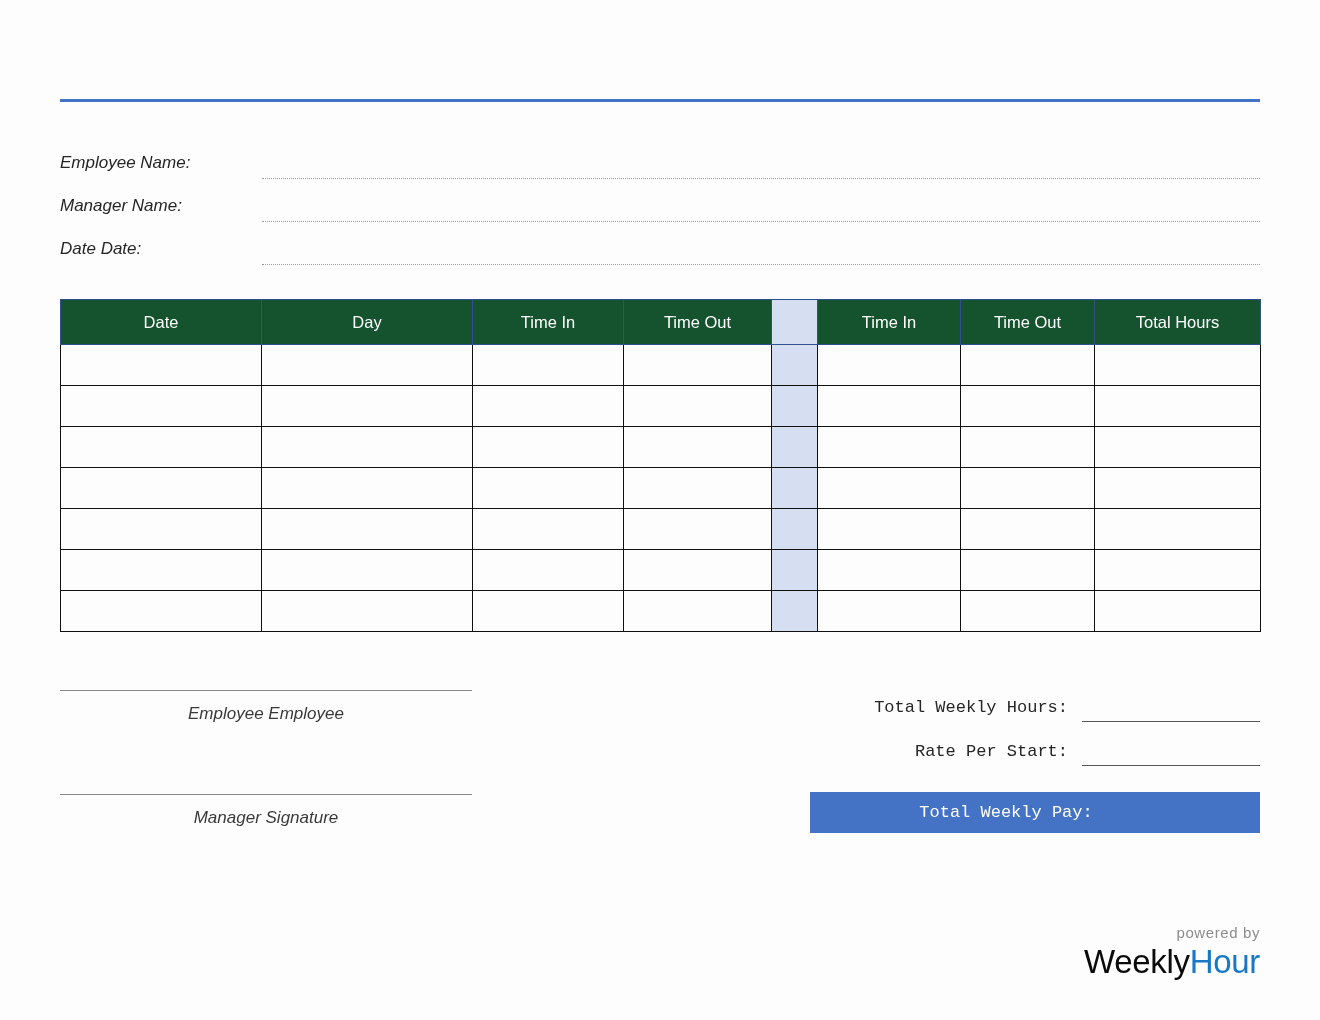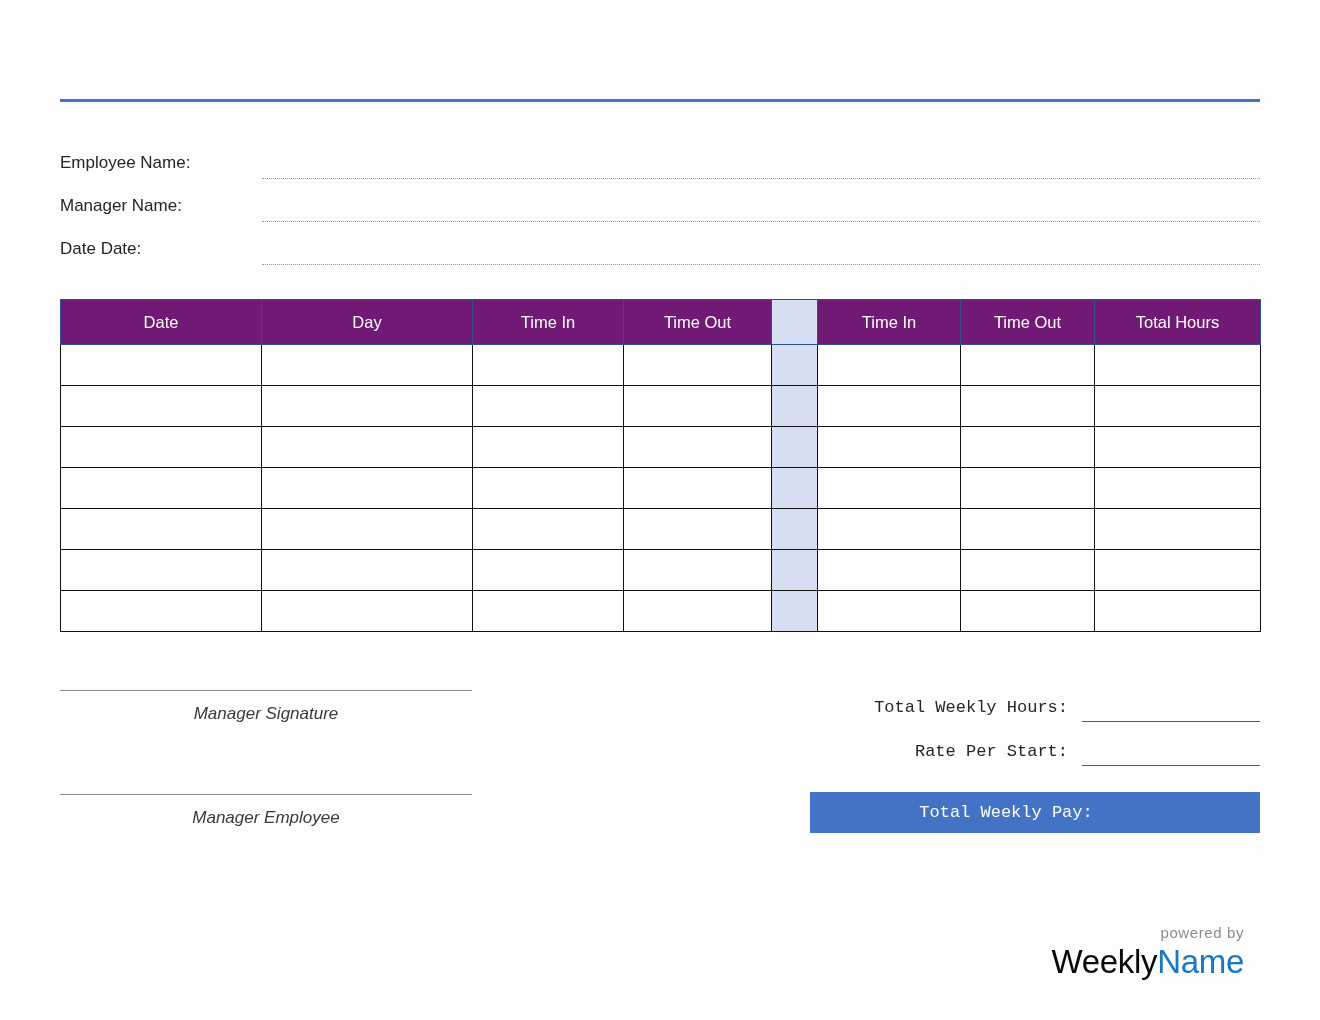"Employee Name:" .info-row { font-style: none -> italic }
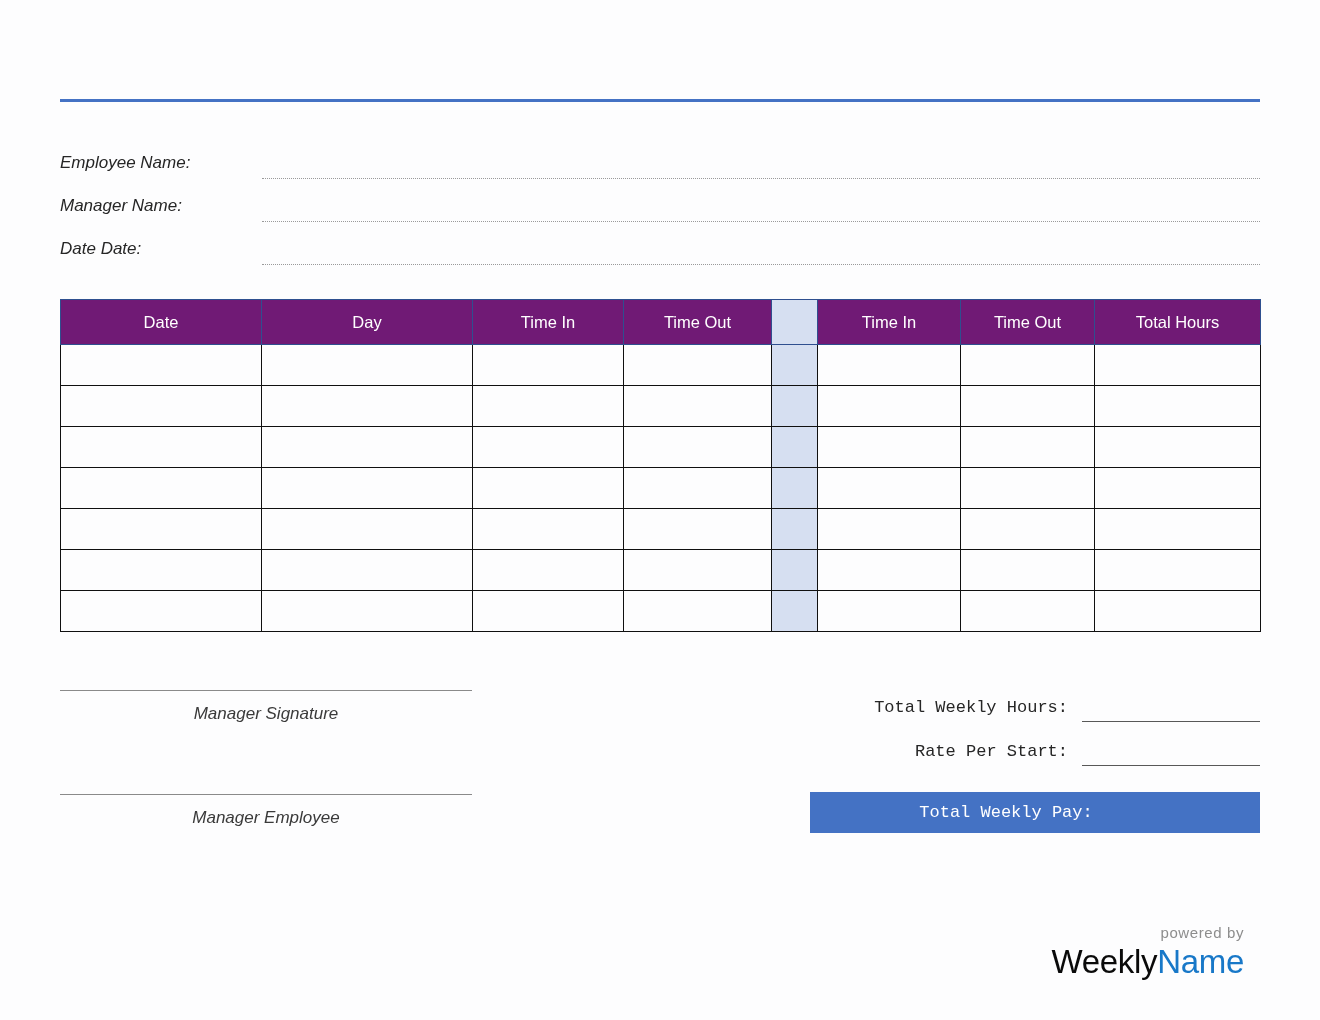"Date" table.timesheet thead th { background: #701a75 -> #14532d }
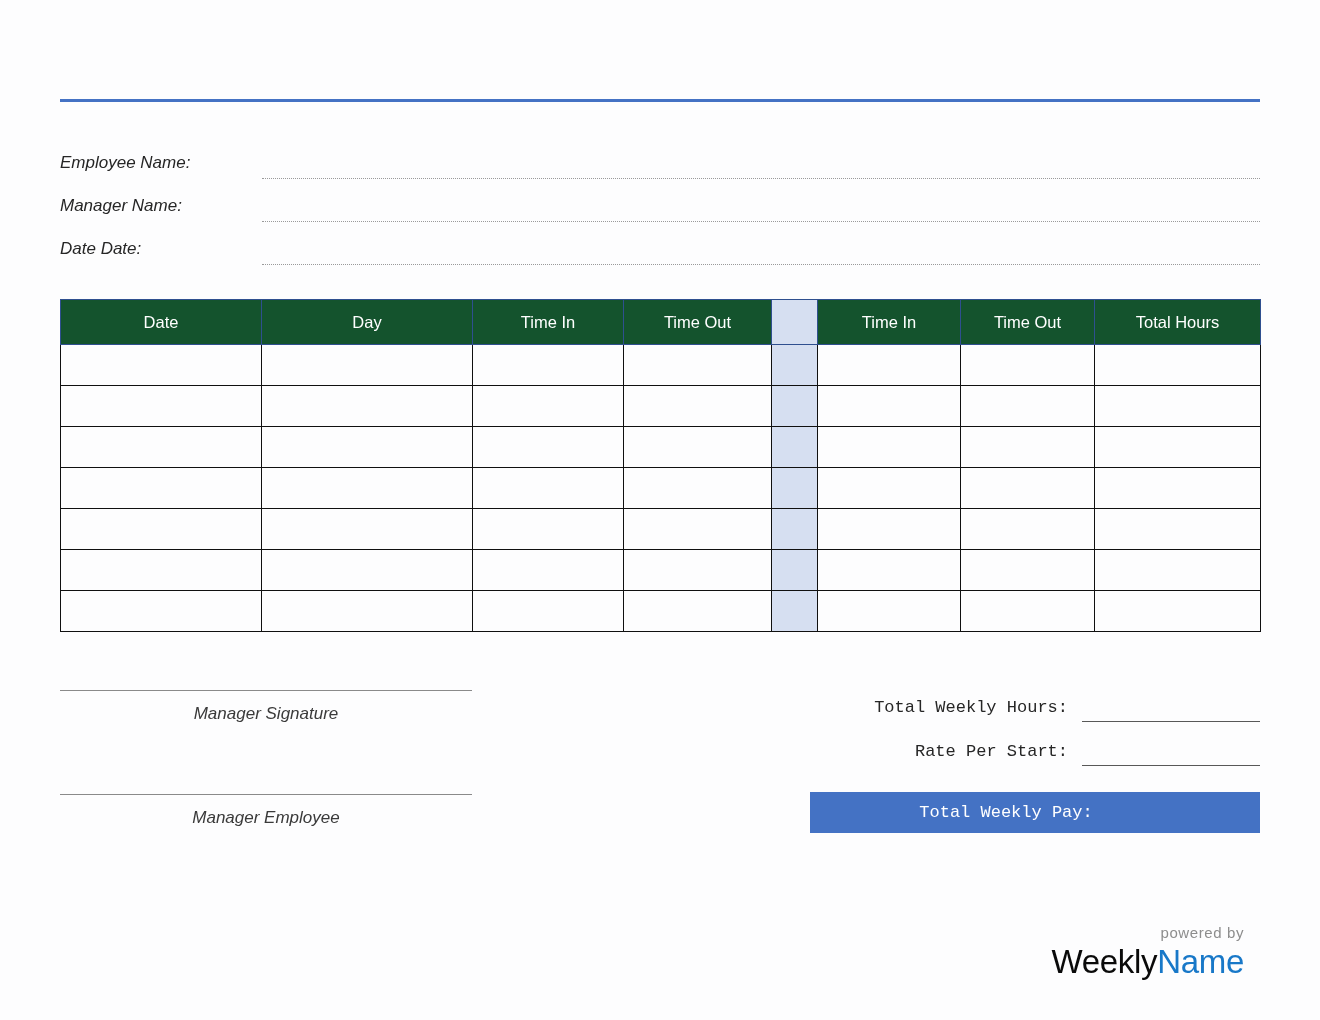"Manager Signature" div.sig-caption { text: Manager Signature -> Employee Employee }
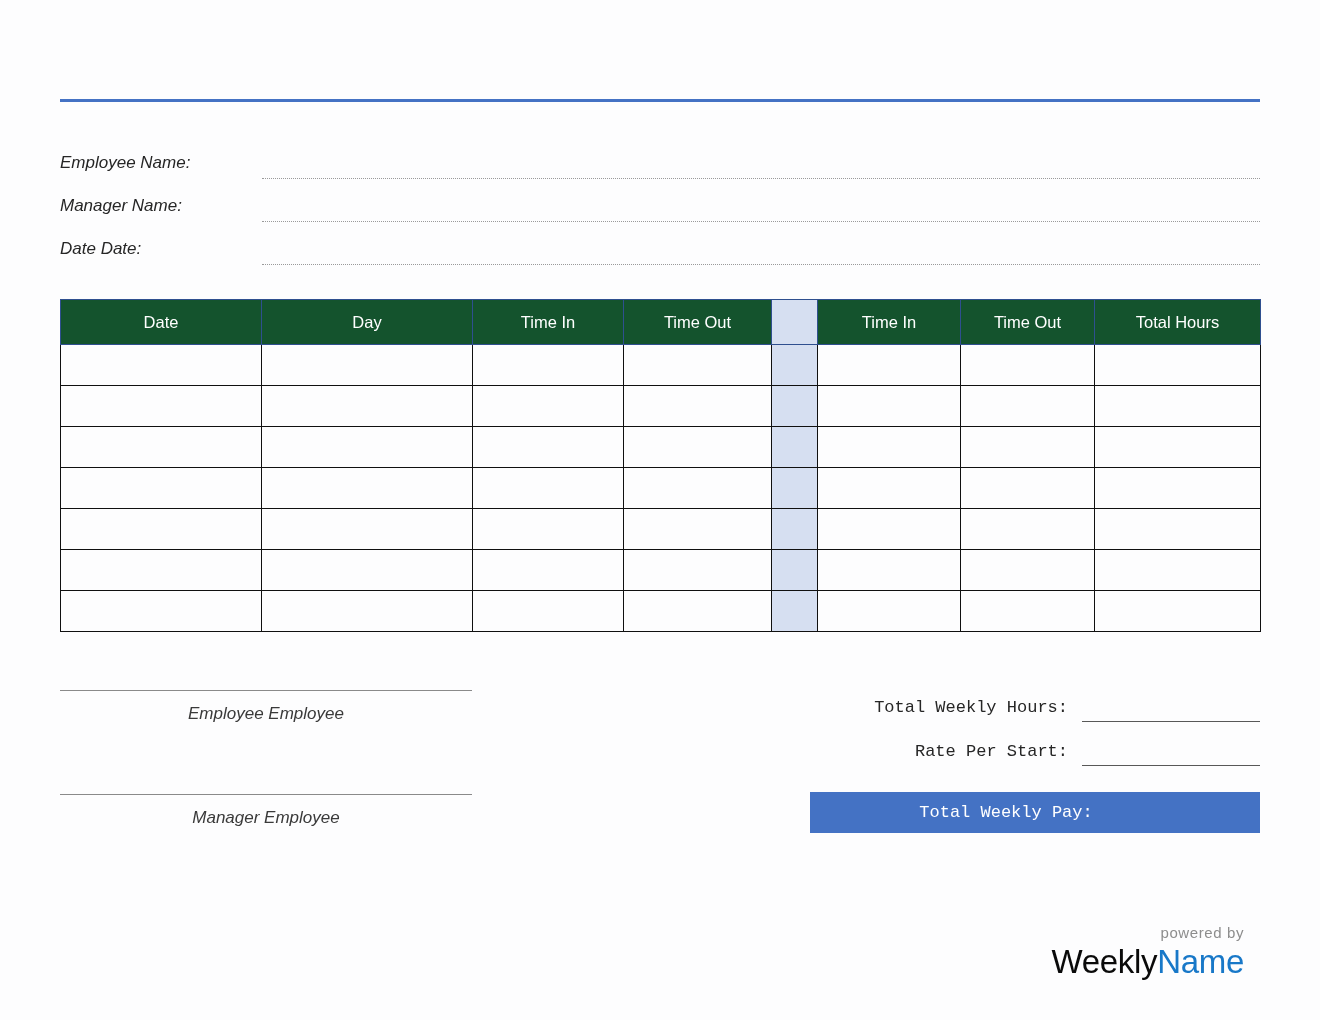"Manager Employee" div.sig-caption { text: Employee -> Signature }
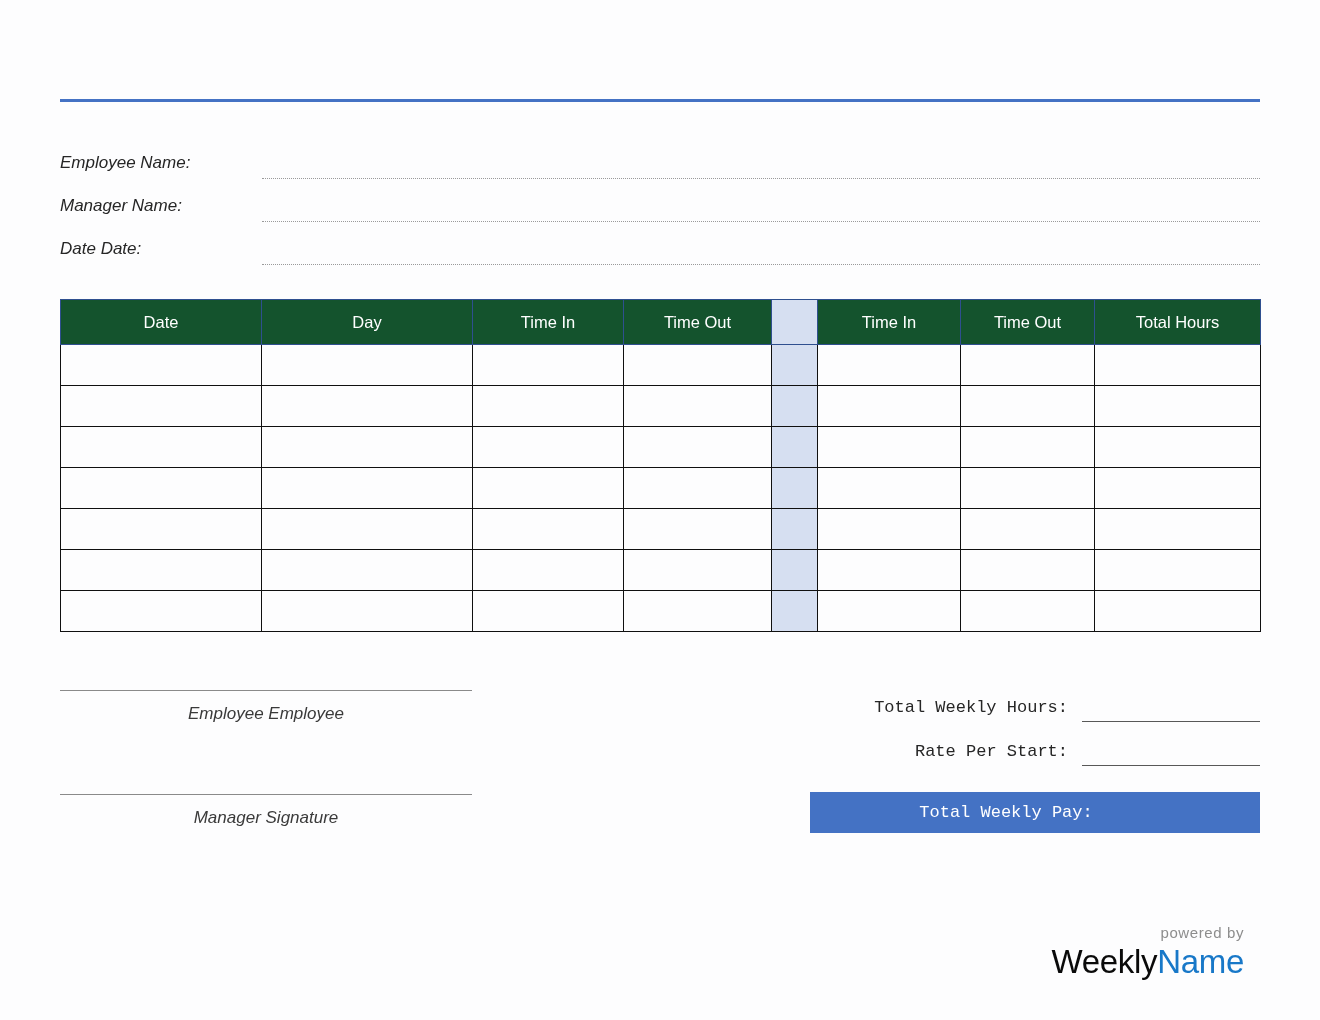"powered by" .brand { right: 76px -> 60px }
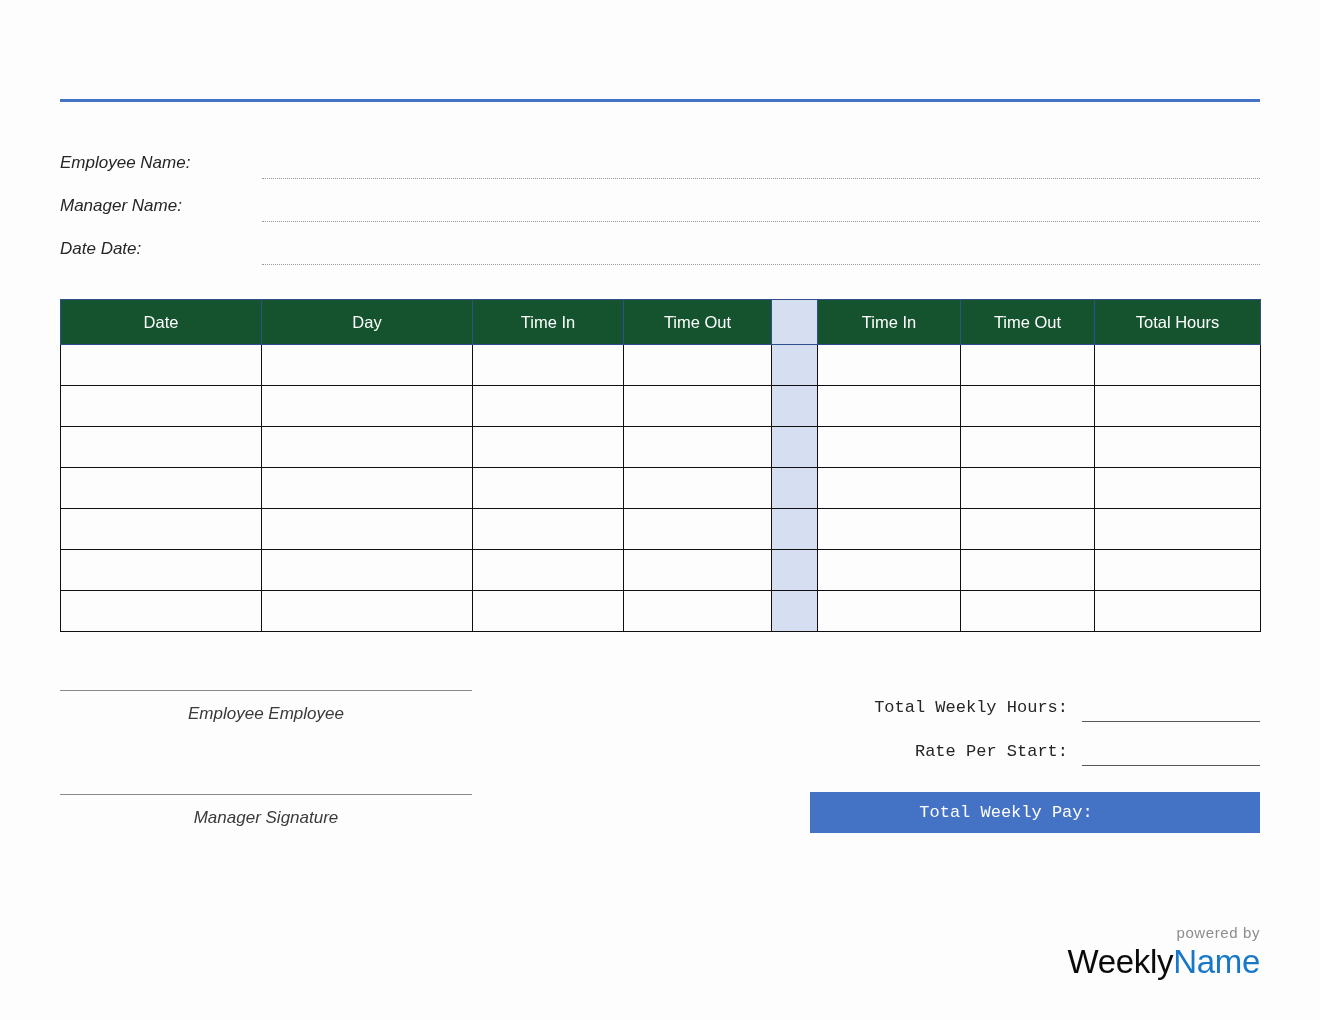"Name" span.brand-blue { text: Name -> Hour }
